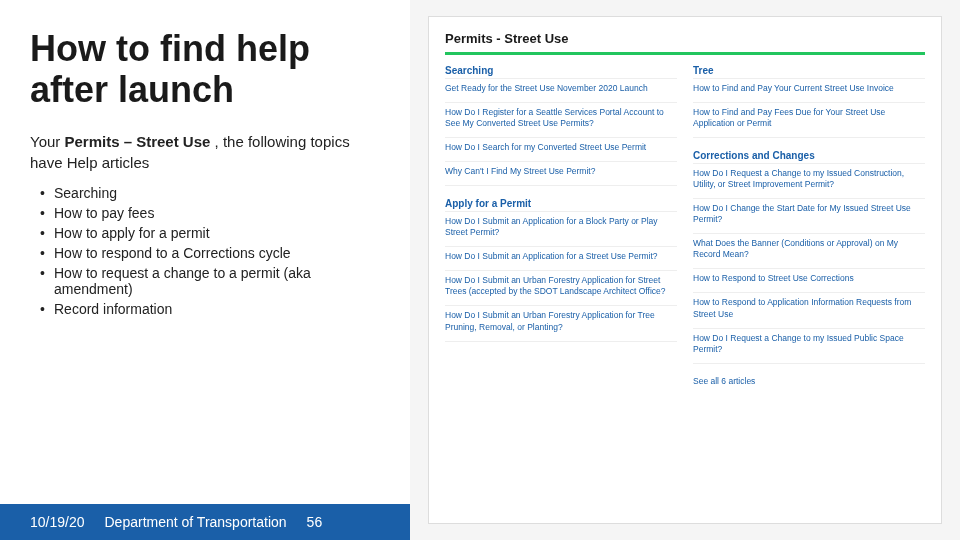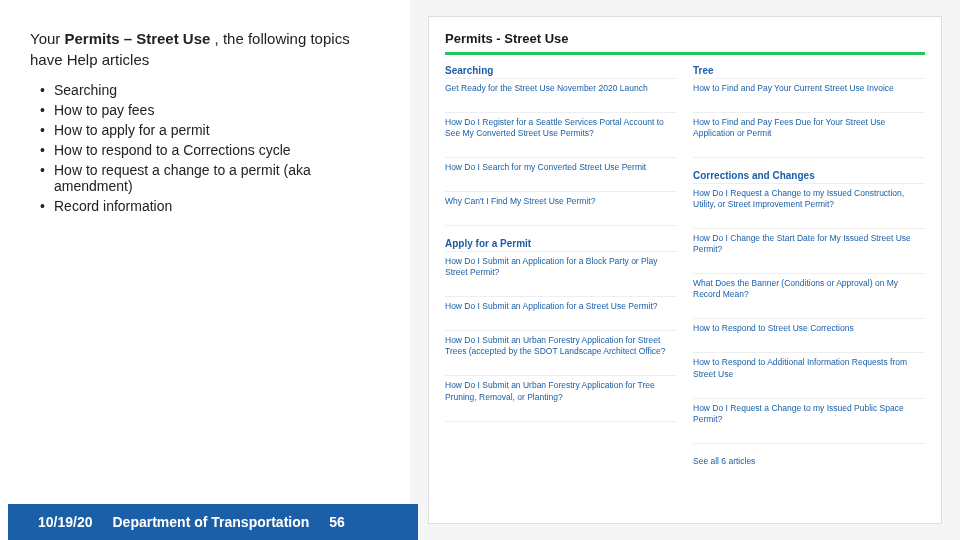"How to find help after" h1.title { html: none -> <h1>How to find help after launch</h1> }
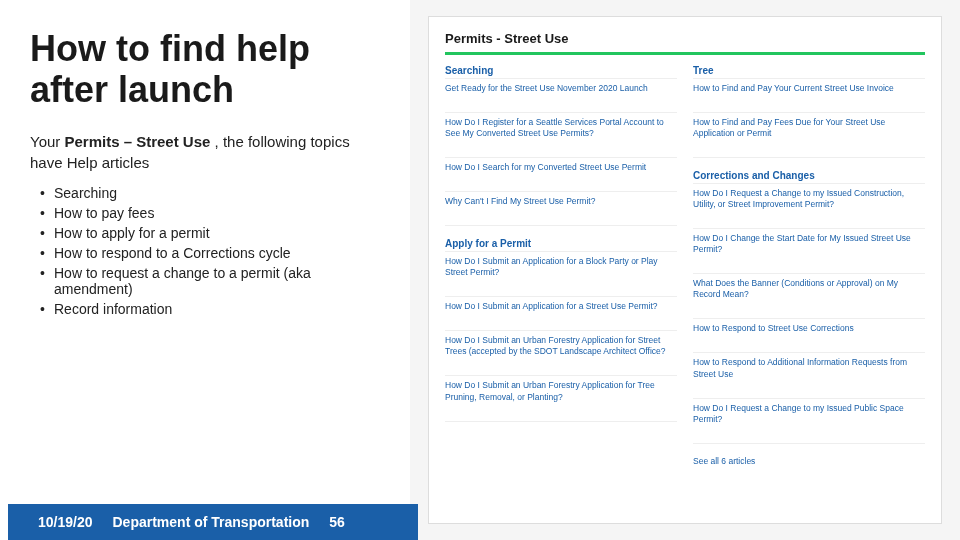"Get Ready for the Street" .help-link { padding-bottom: 18px -> 8px }
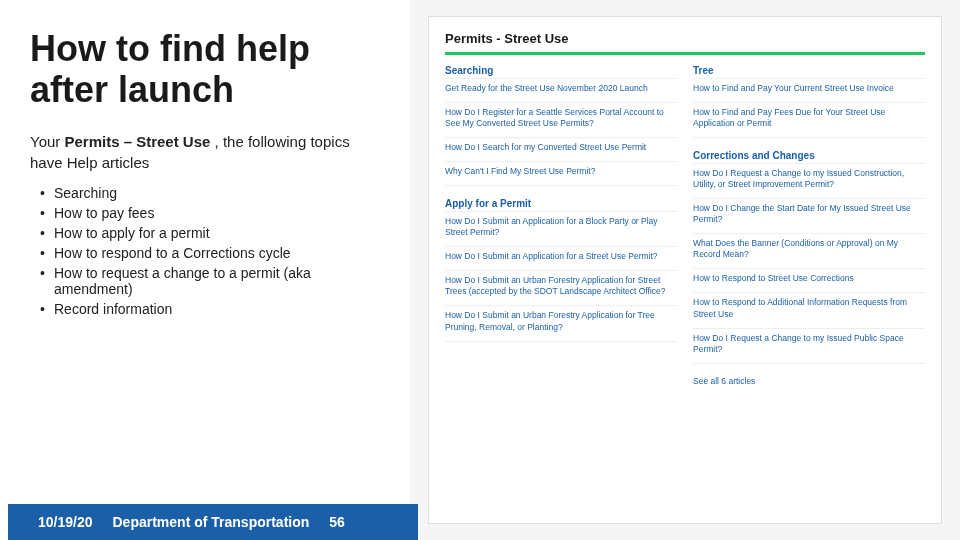"How to Respond to Additional" div.help-link { text: Additional -> Application }
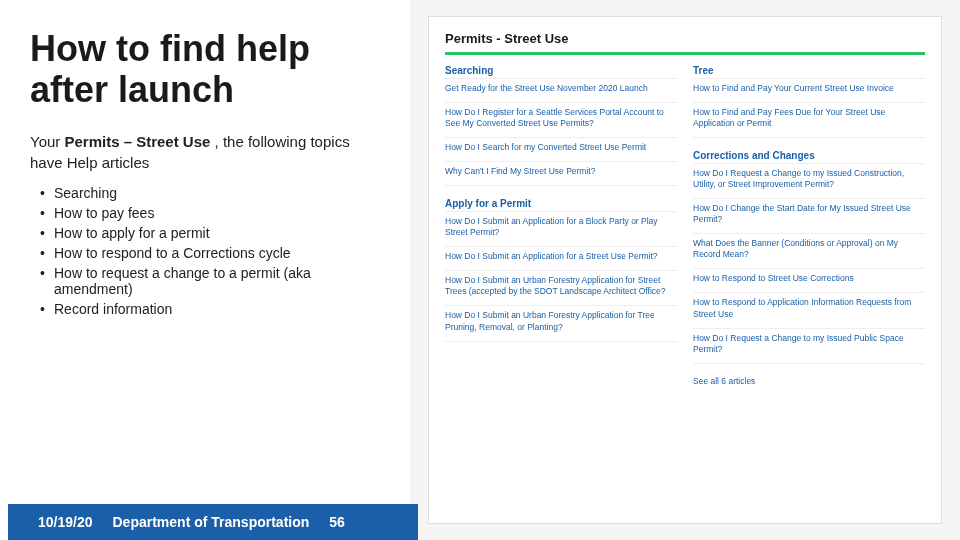"10/19/20" div { font-weight: bold -> none; left: 8px -> 0 }
